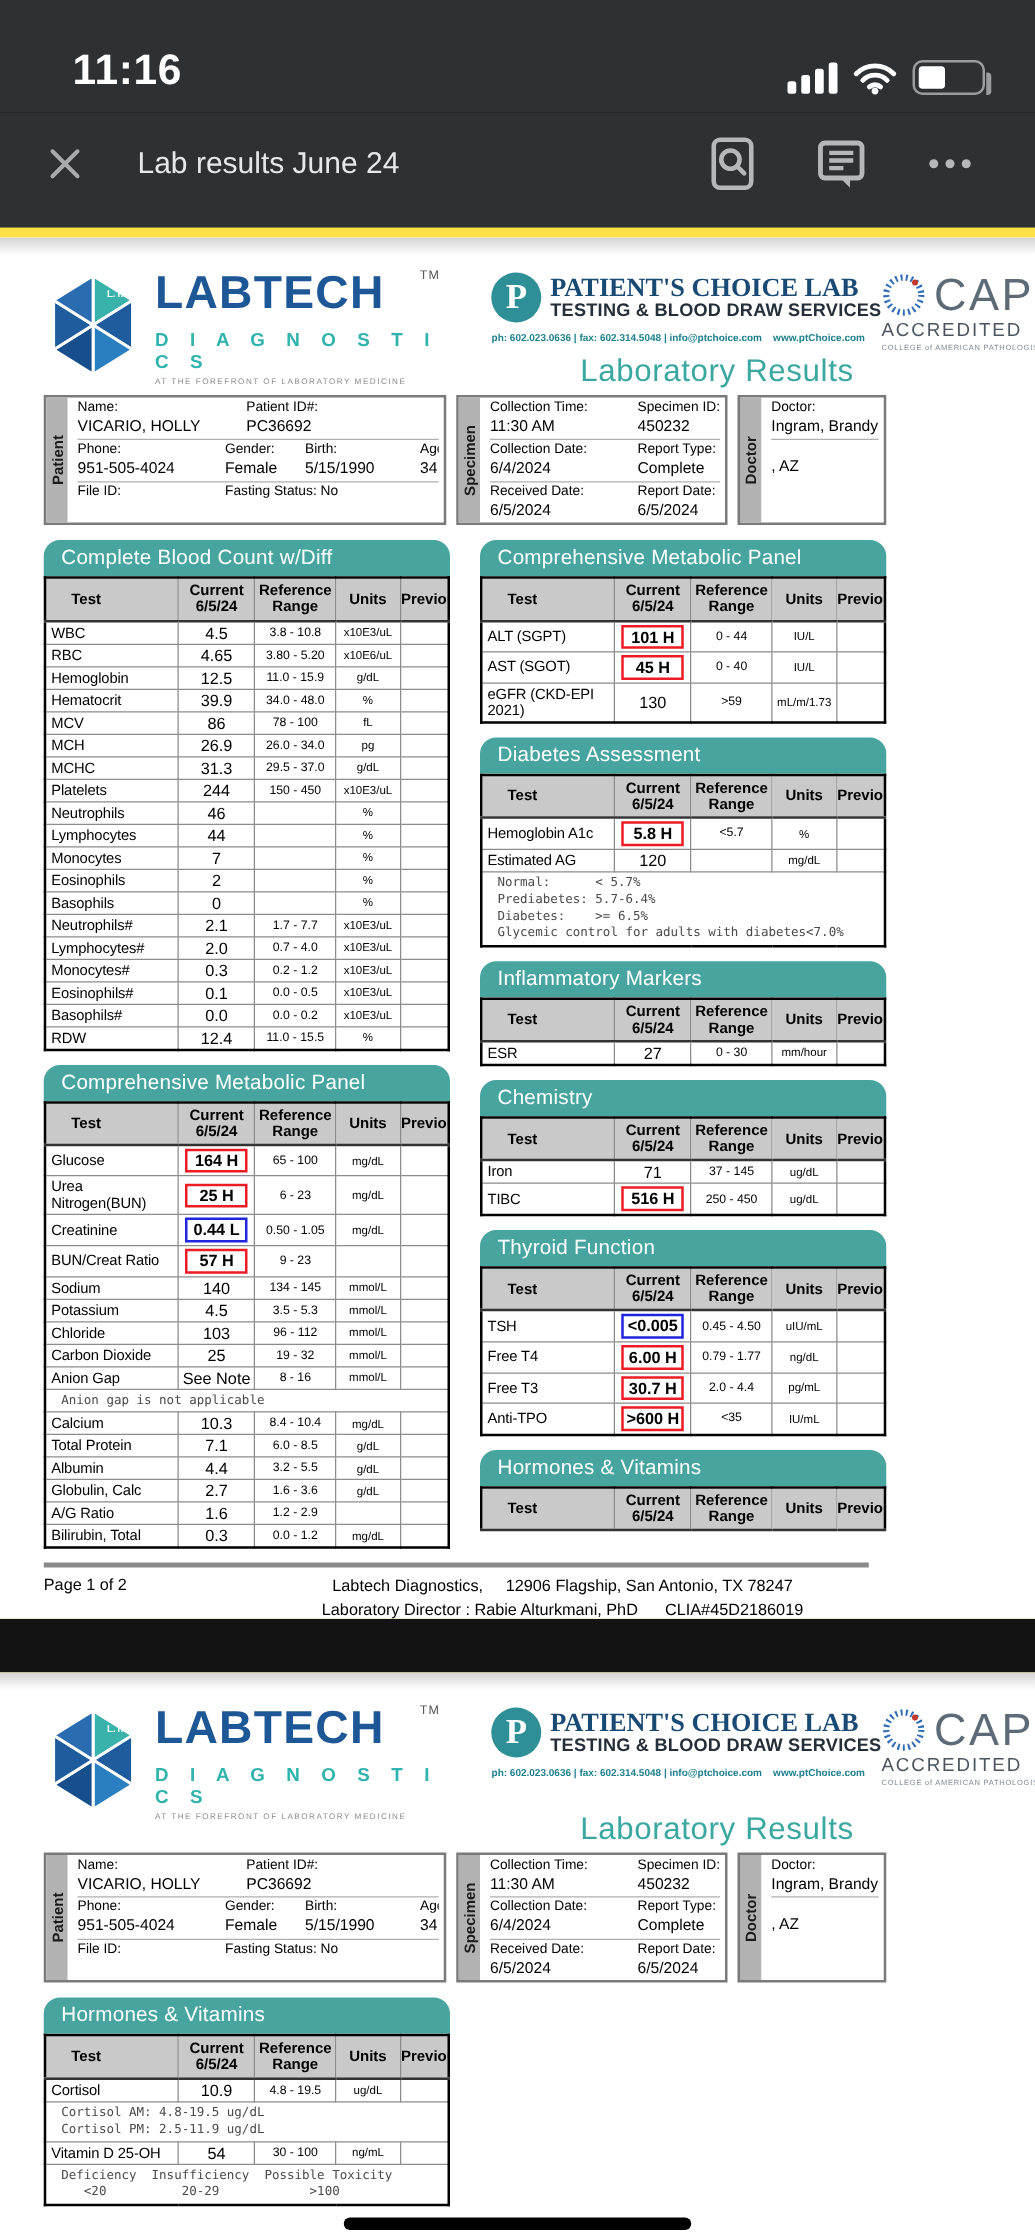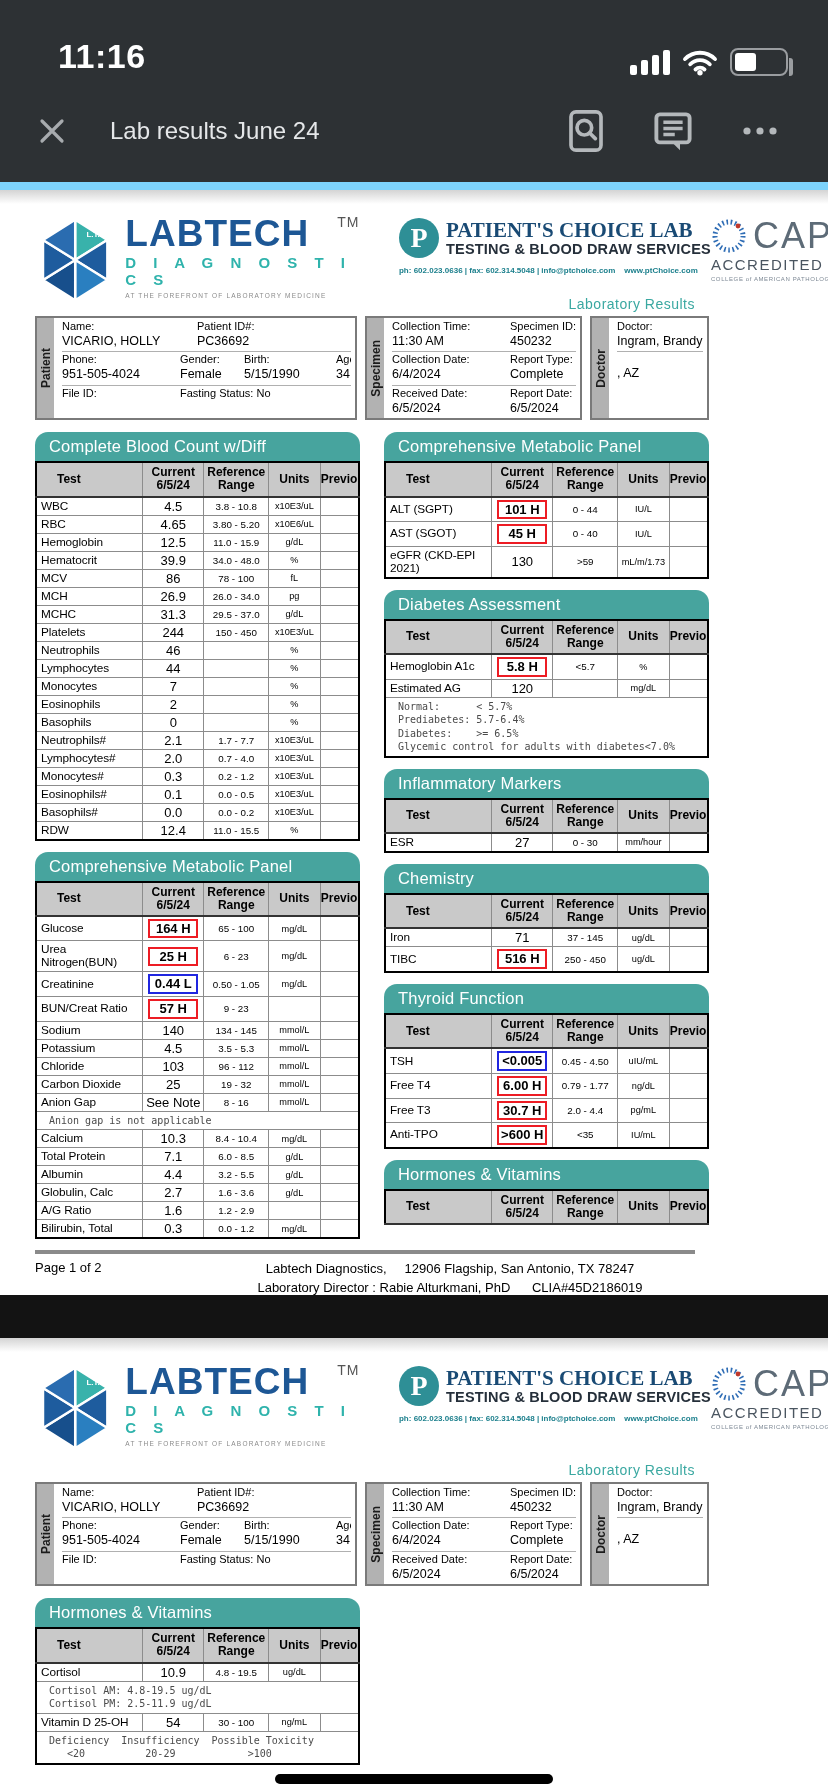"TM" .lt-tm { font-size: 14px -> 10px }
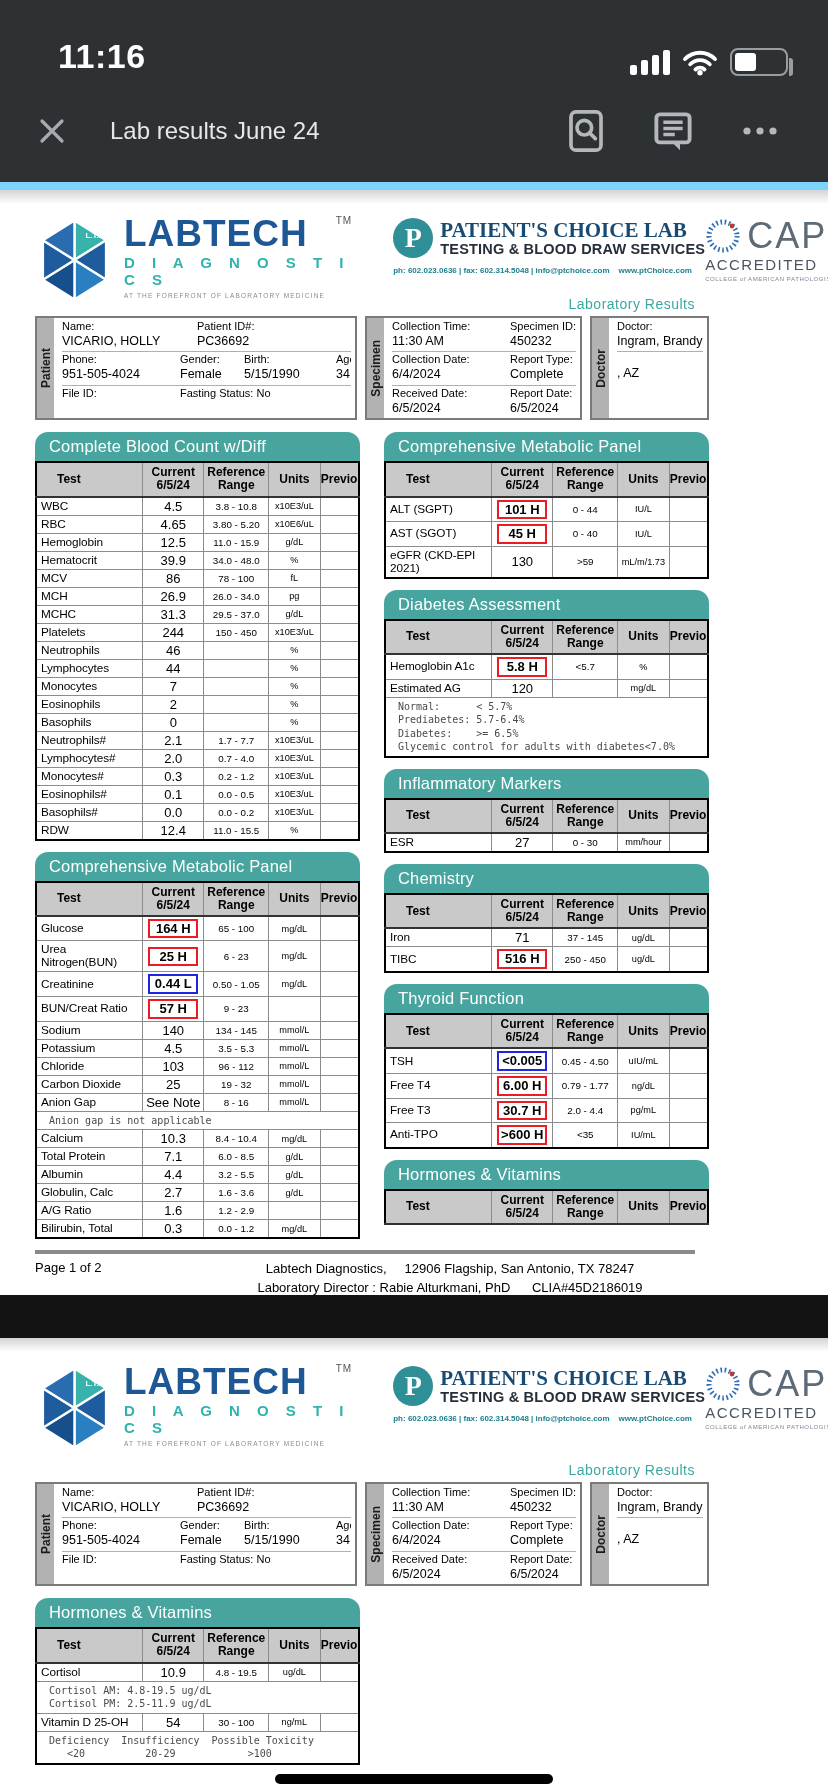"L.T.D" .doc-area { background: #7dd3fc -> #fde047 }
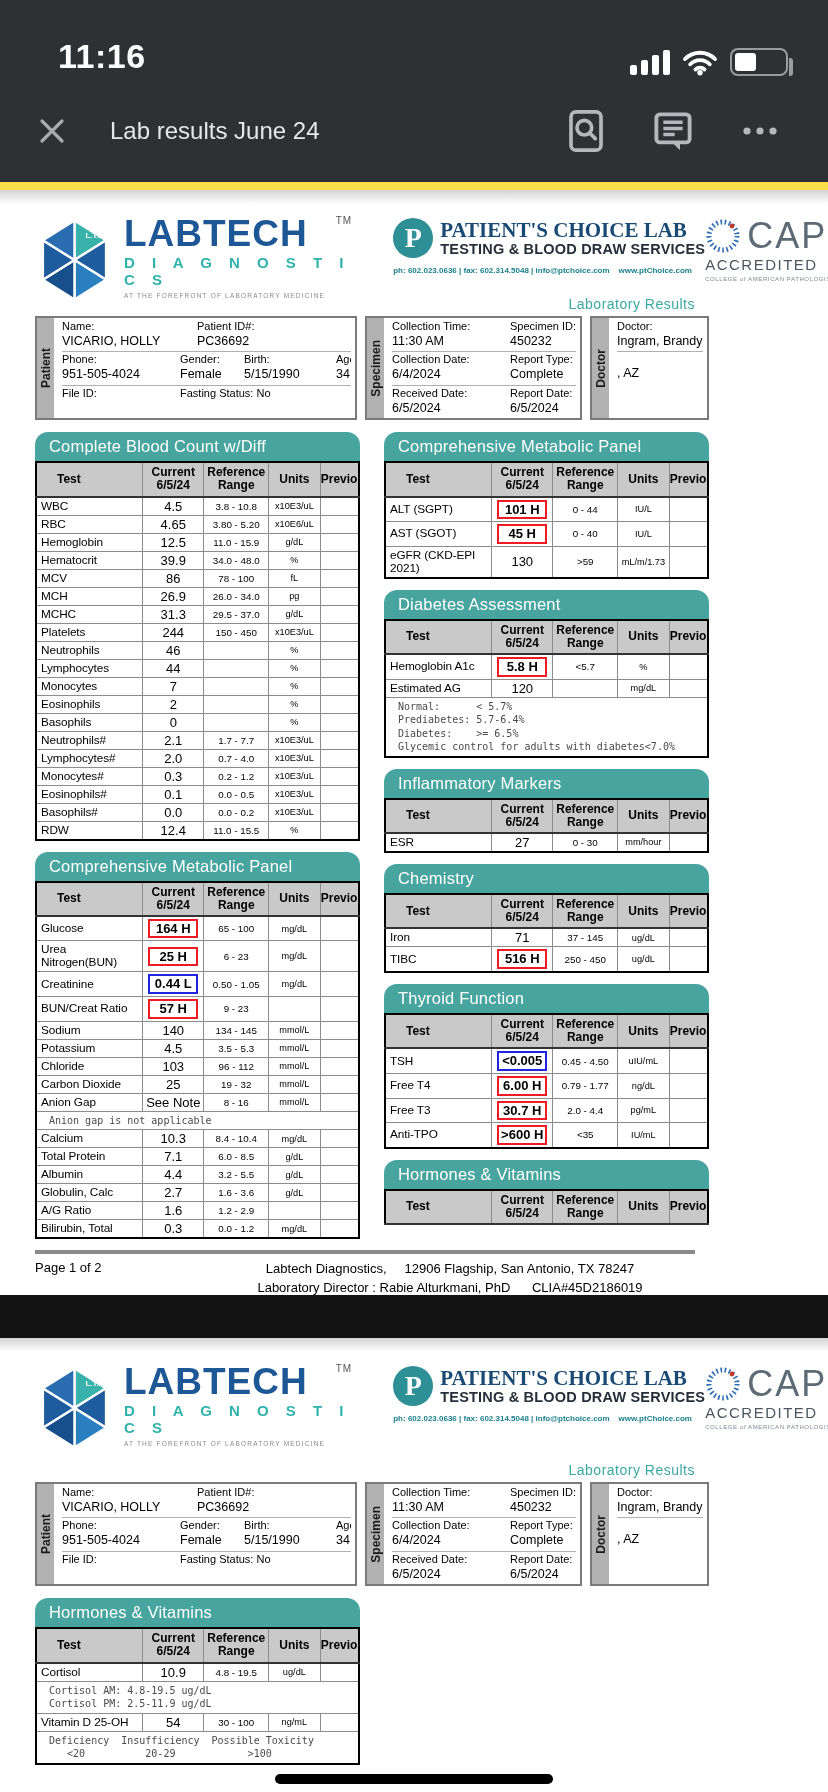"D I A G N" .lt-sub { margin-top: 3px -> 13px }
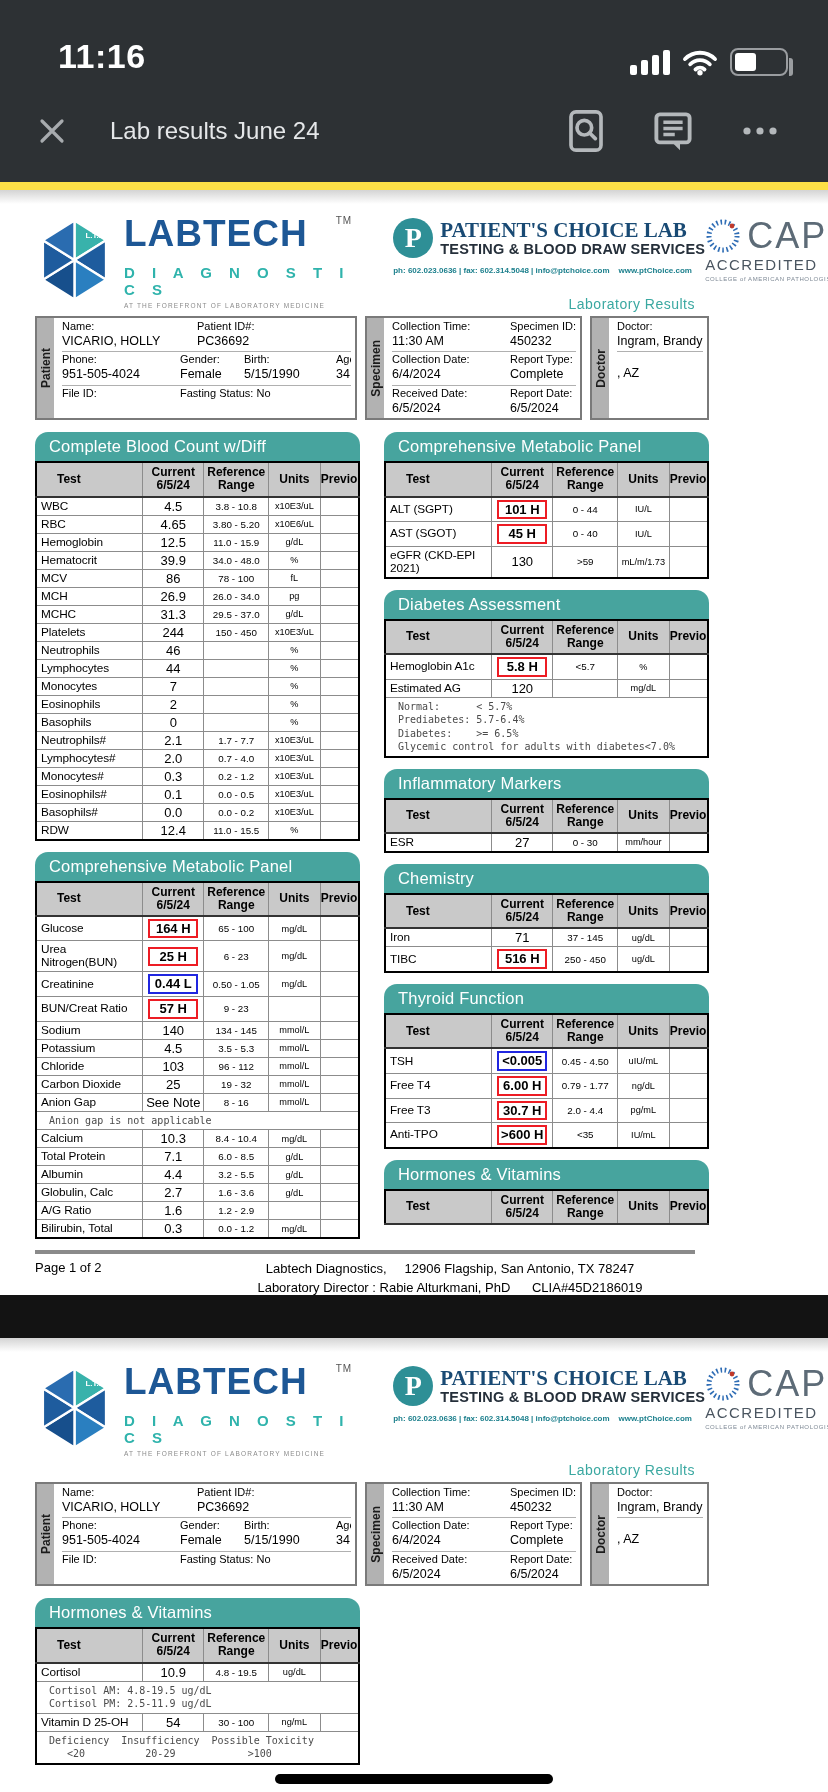"Laboratory Results" .lab-results { font-size: 14px -> 25px; right: 0 -> 12px }
